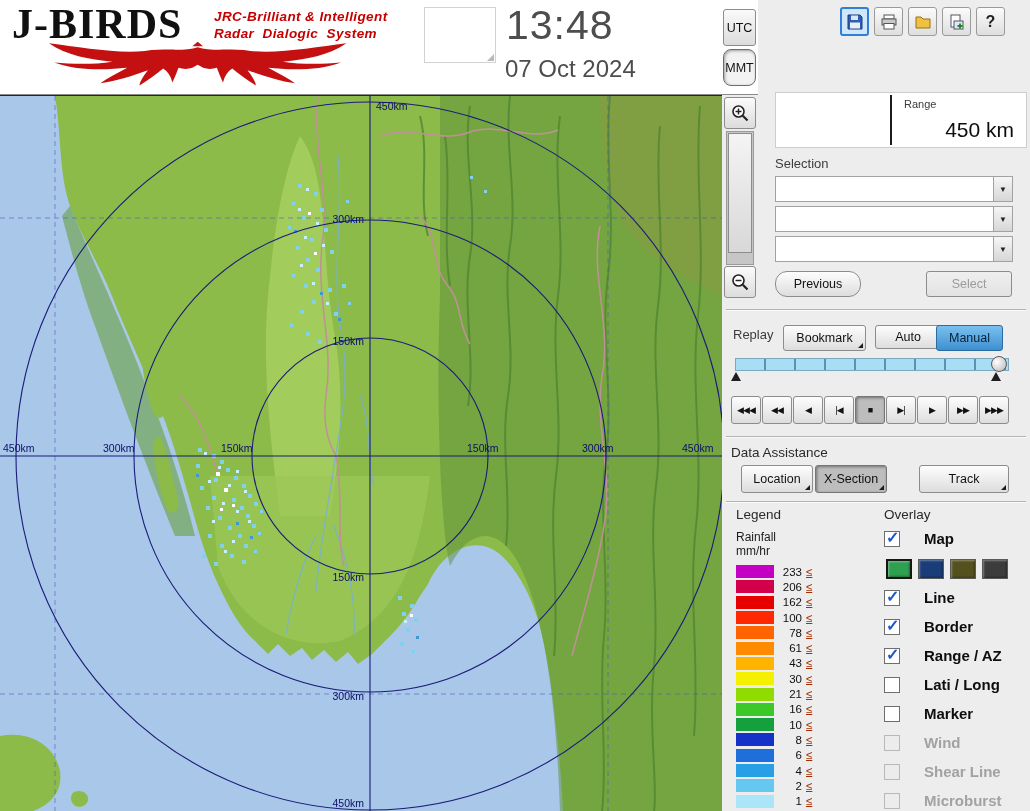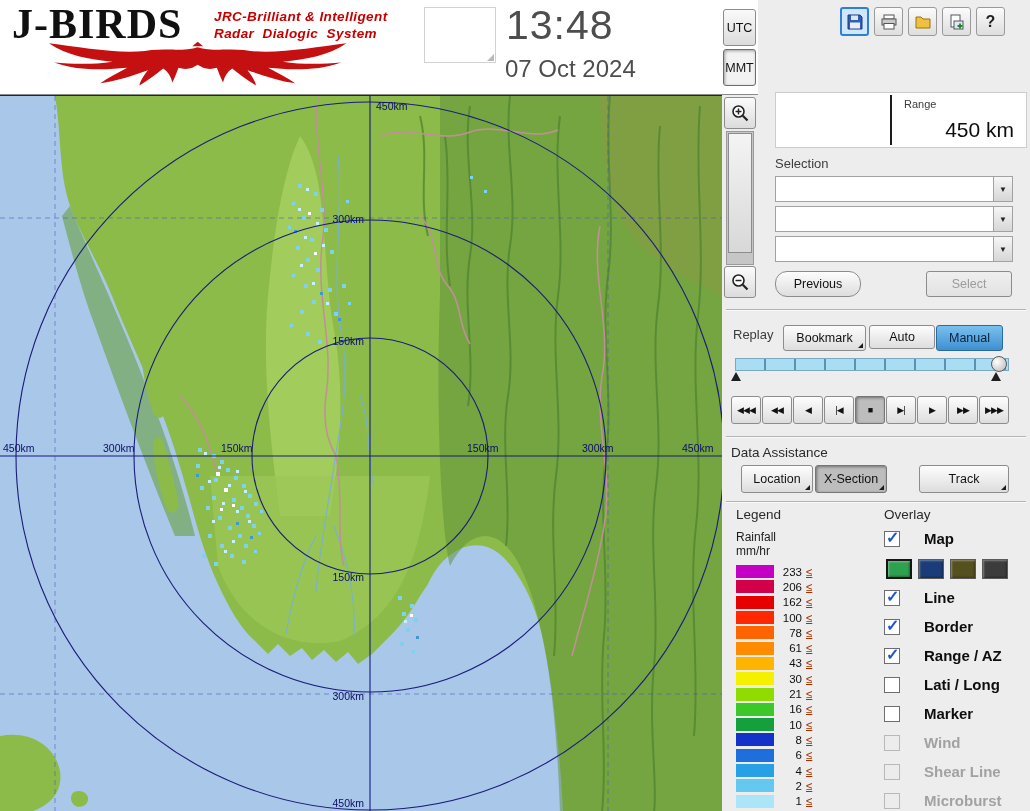"MMT" #mmt-btn { border-radius: none -> 8px }
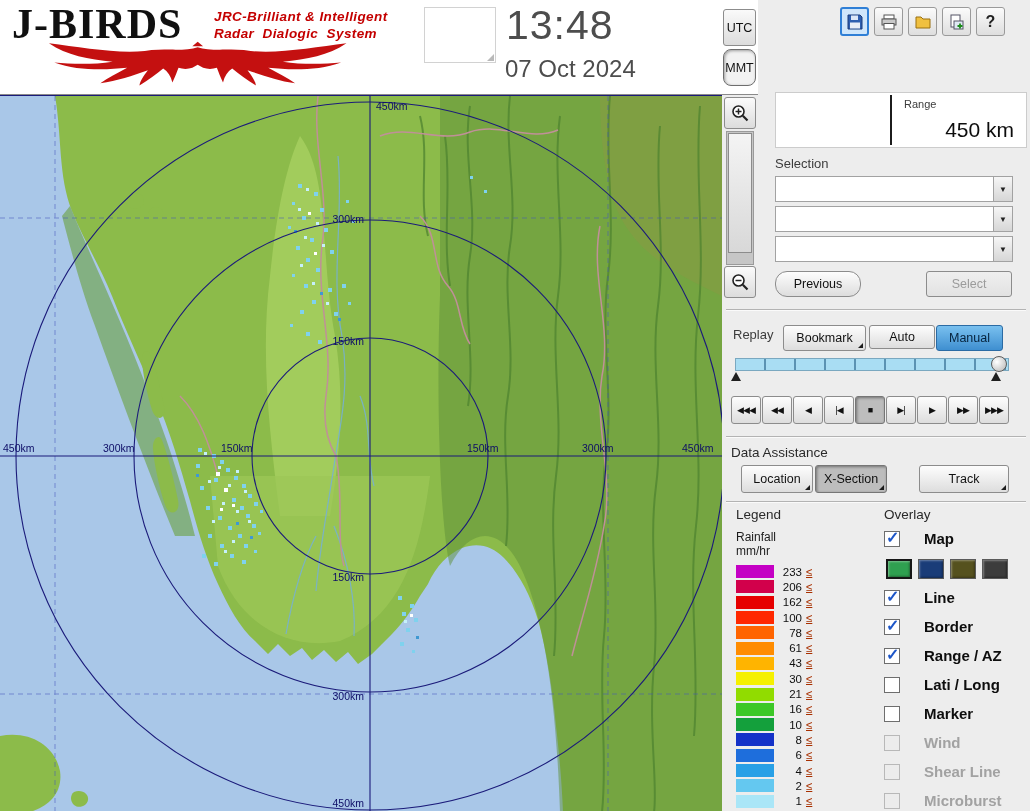"Auto" #btn-auto { left: 147px -> 153px }
